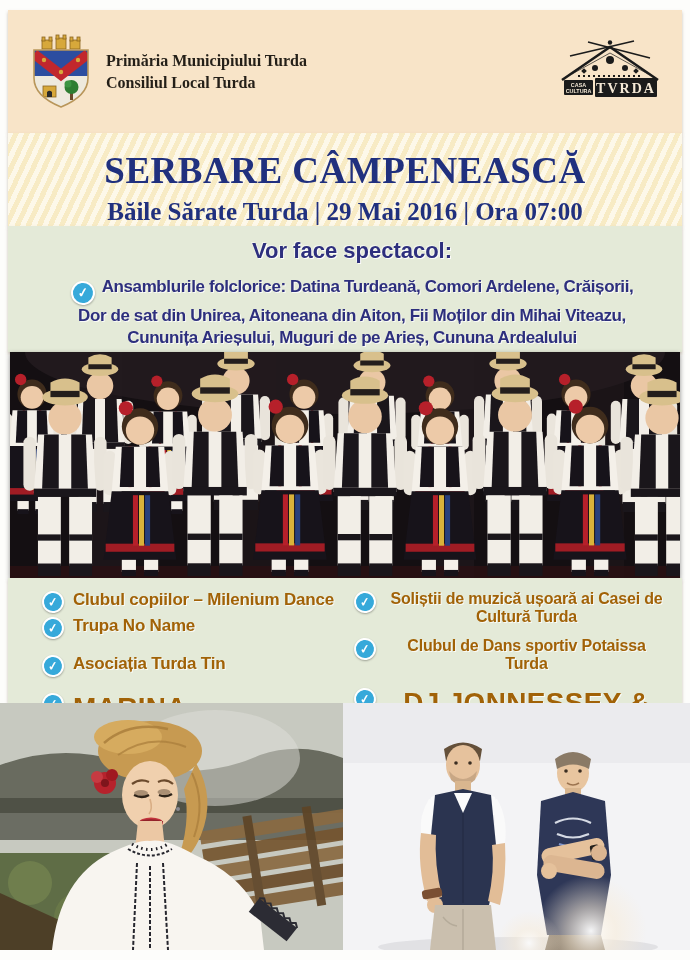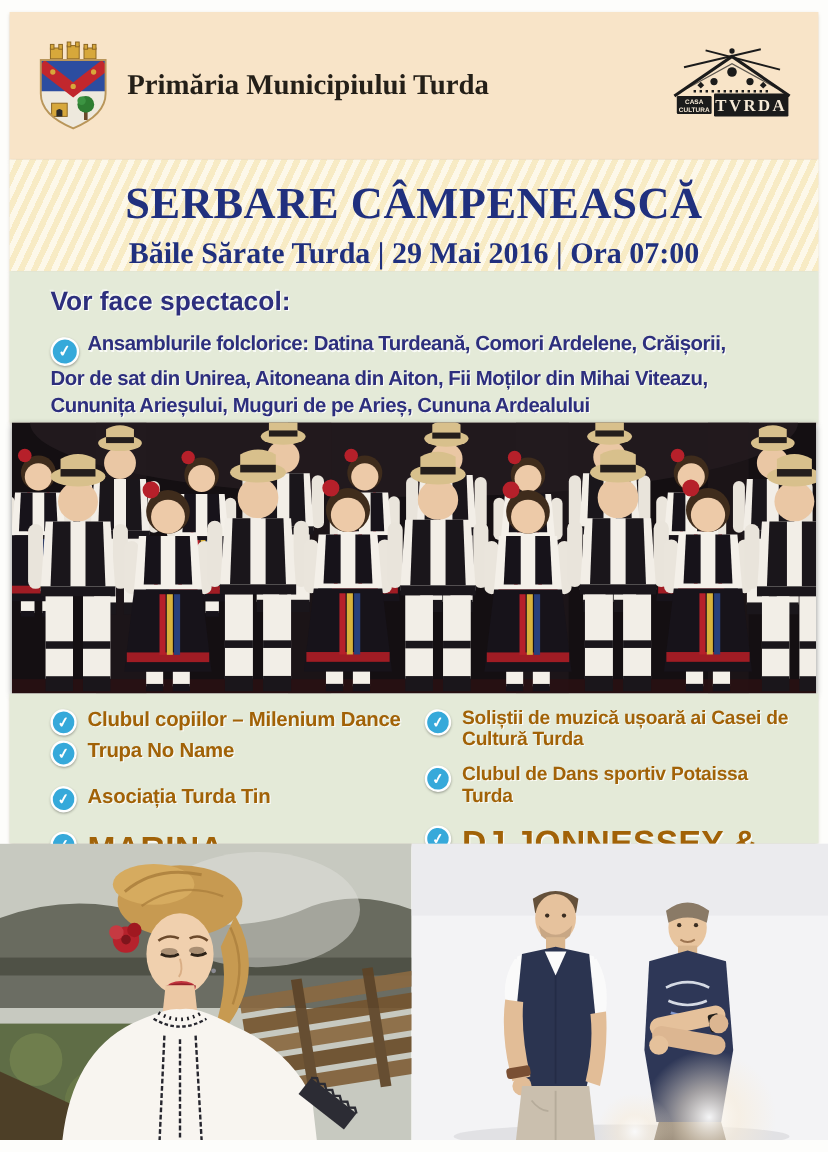"Primăria Municipiului Turda" .org-text { font-size: 24px -> 16px }
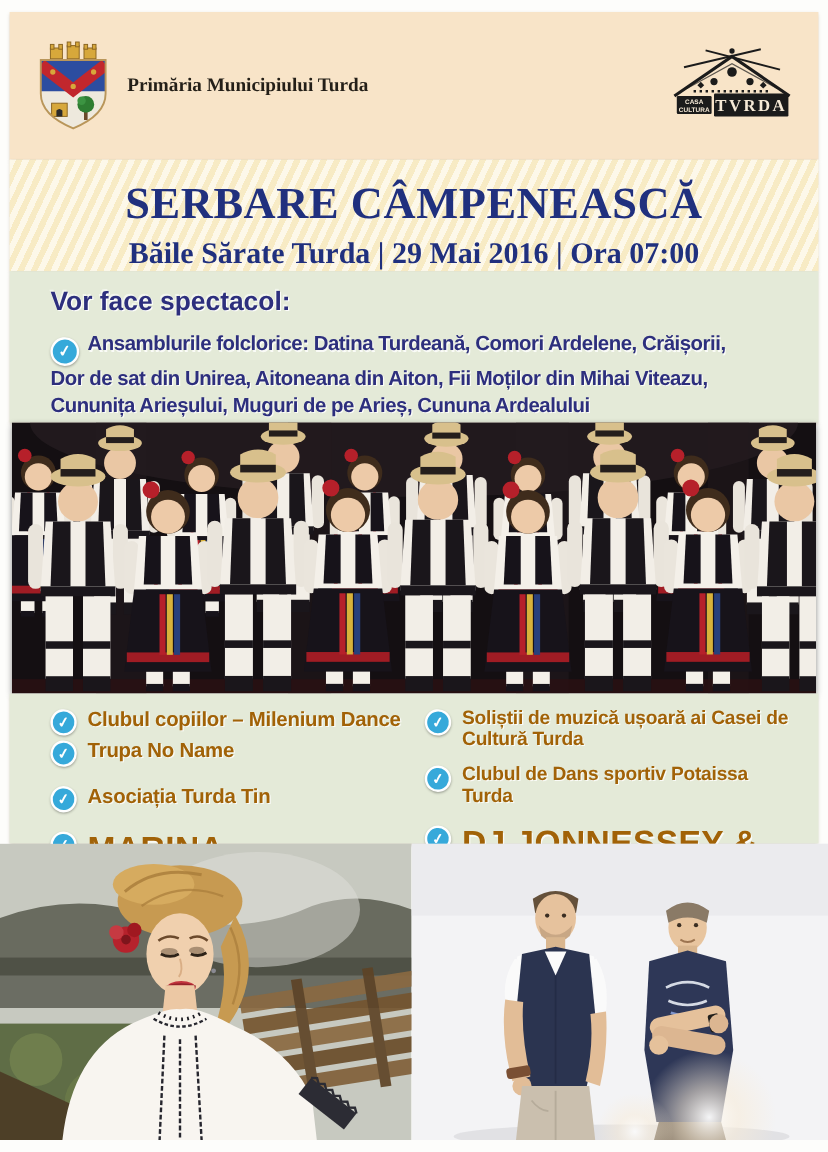"Consiliul Local Turda" div { html: none -> <div>Consiliul Local Turda</div> }
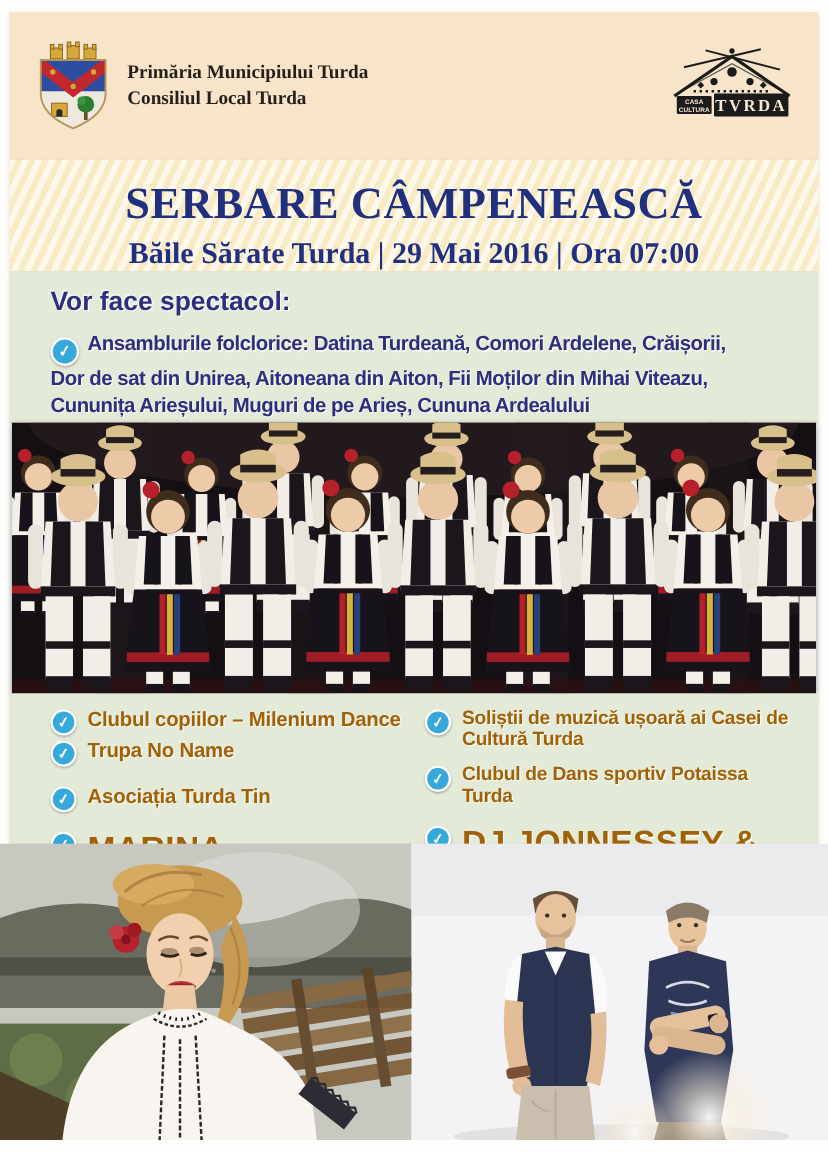"Vor face spectacol:" .green { text-align: none -> center }
